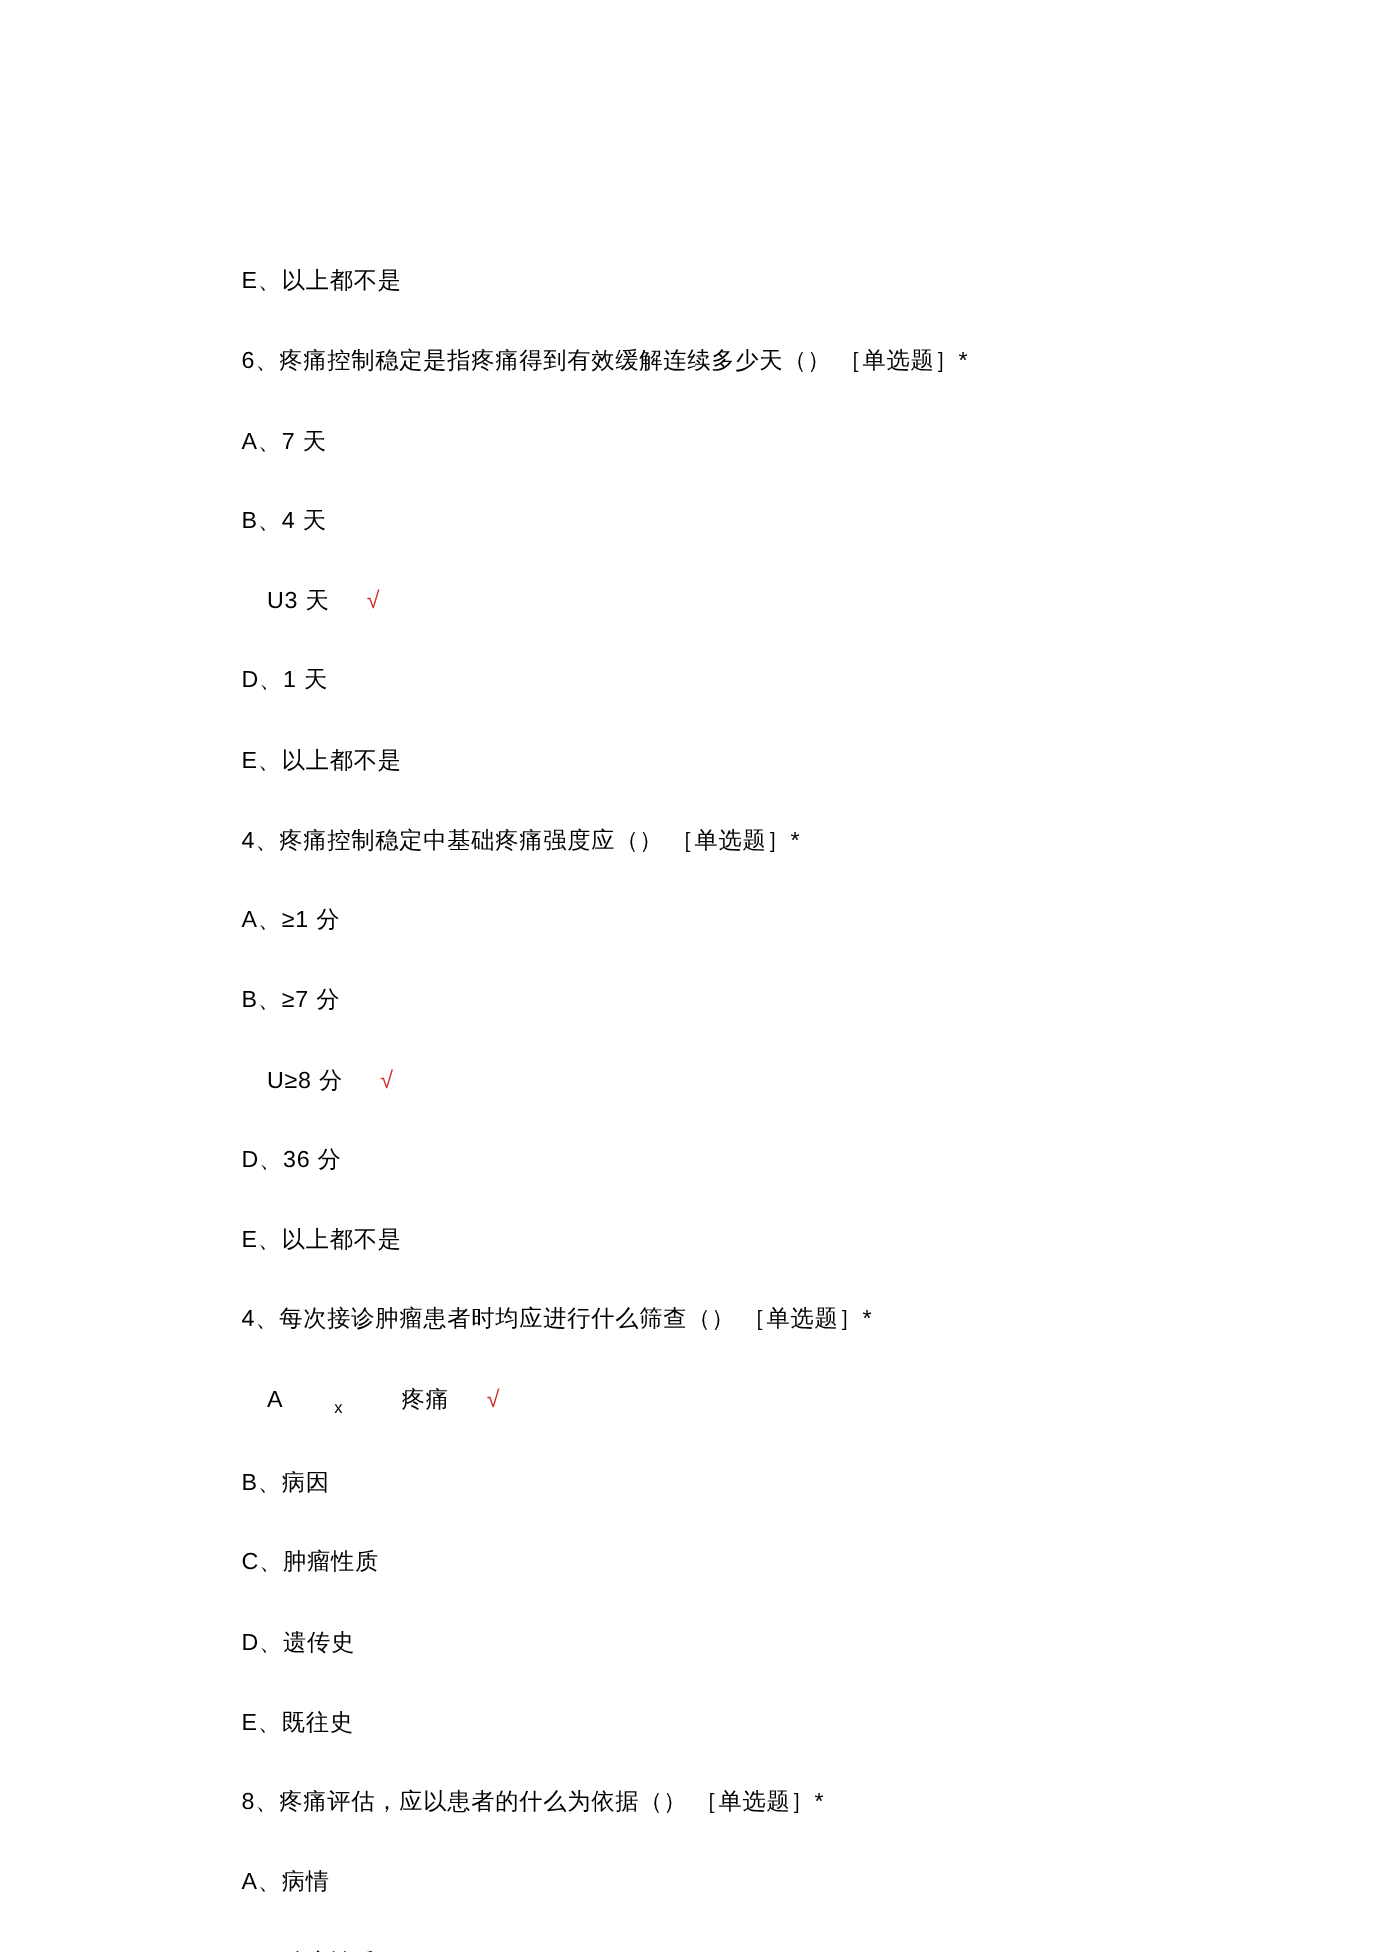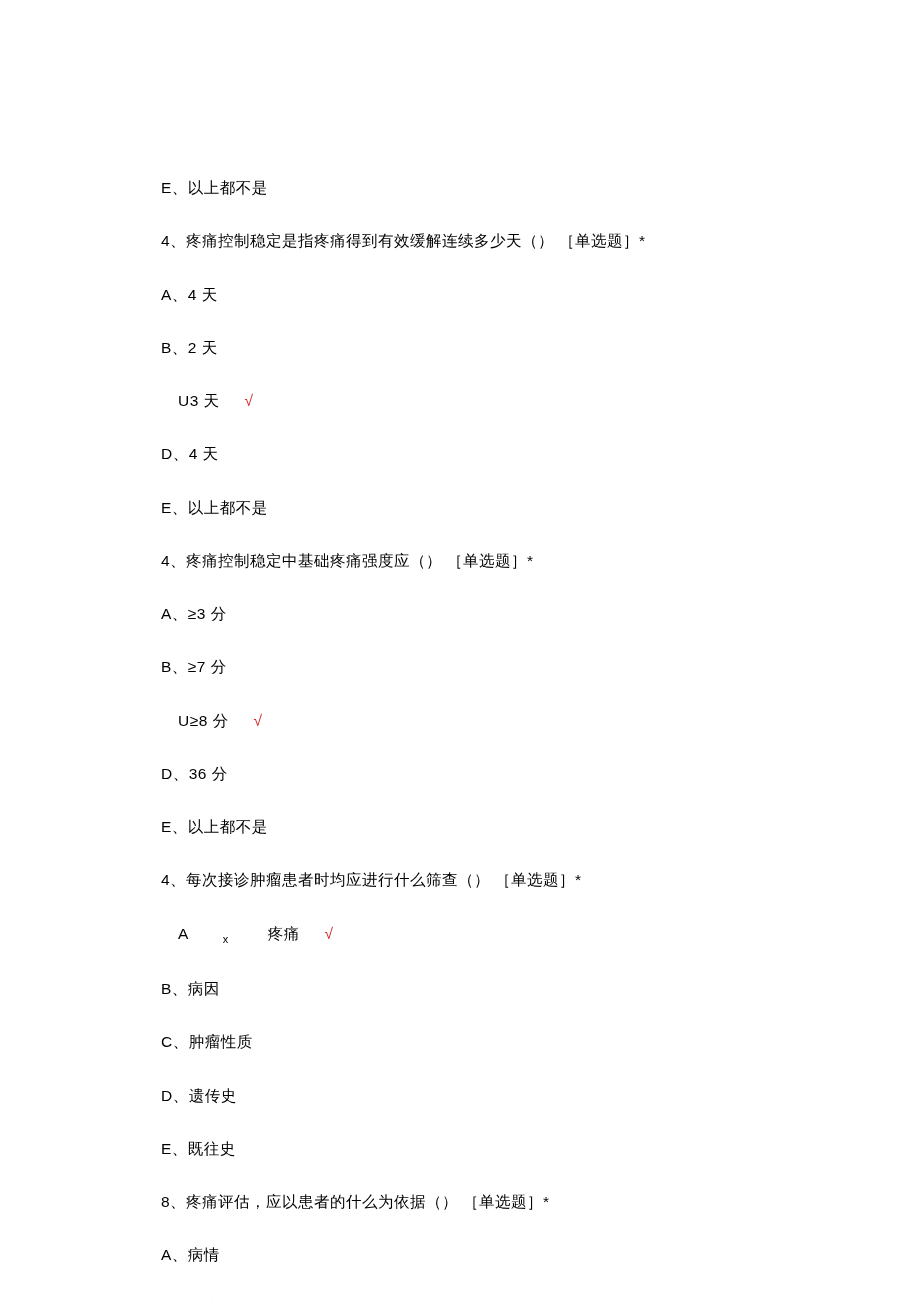"4、疼痛控制稳定是指疼痛得到有效缓解连续多少天（） ［单选题］*" div.line { text: 4 -> 6 }
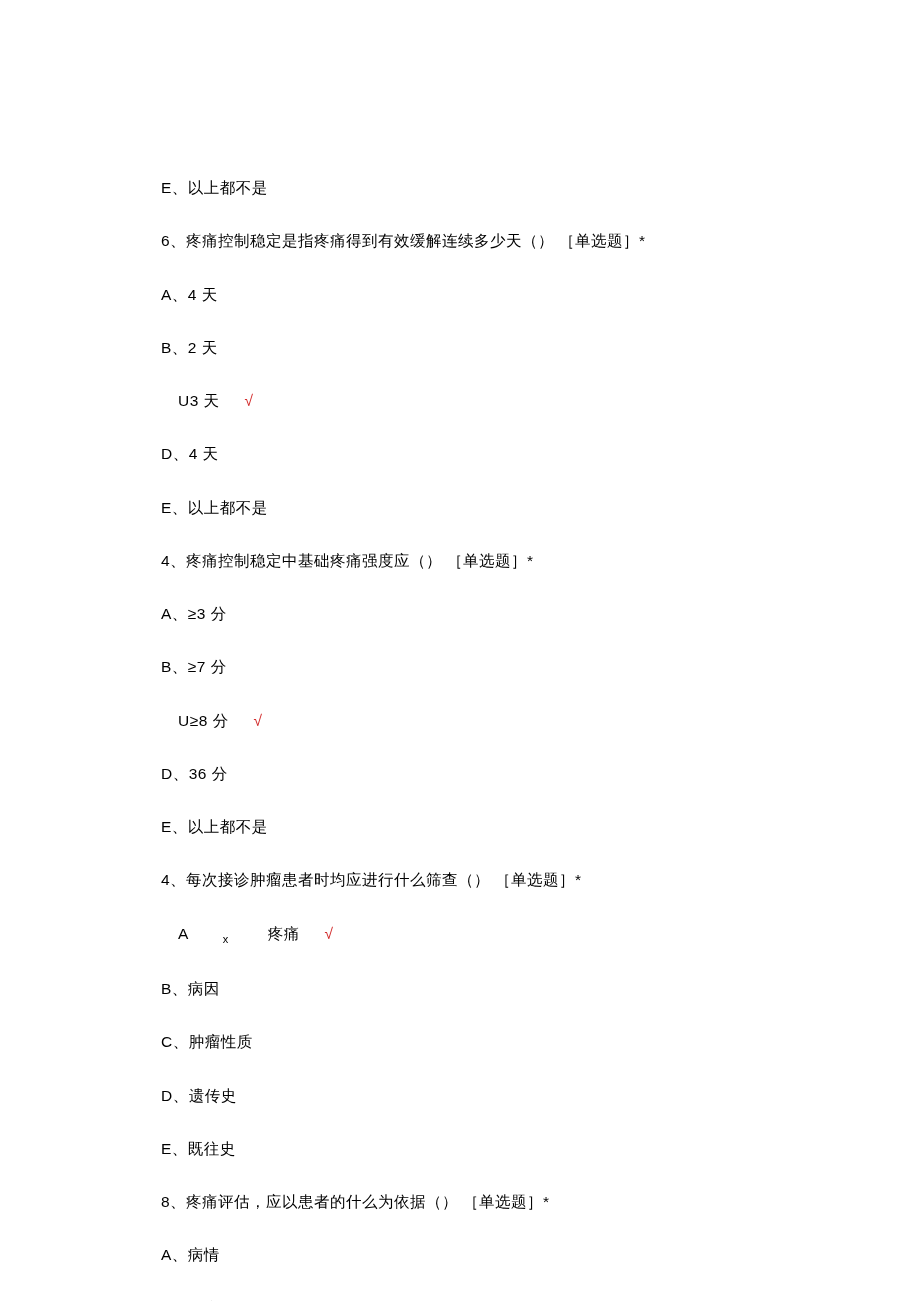"A、4 天" div.line { text: 4 -> 7 }
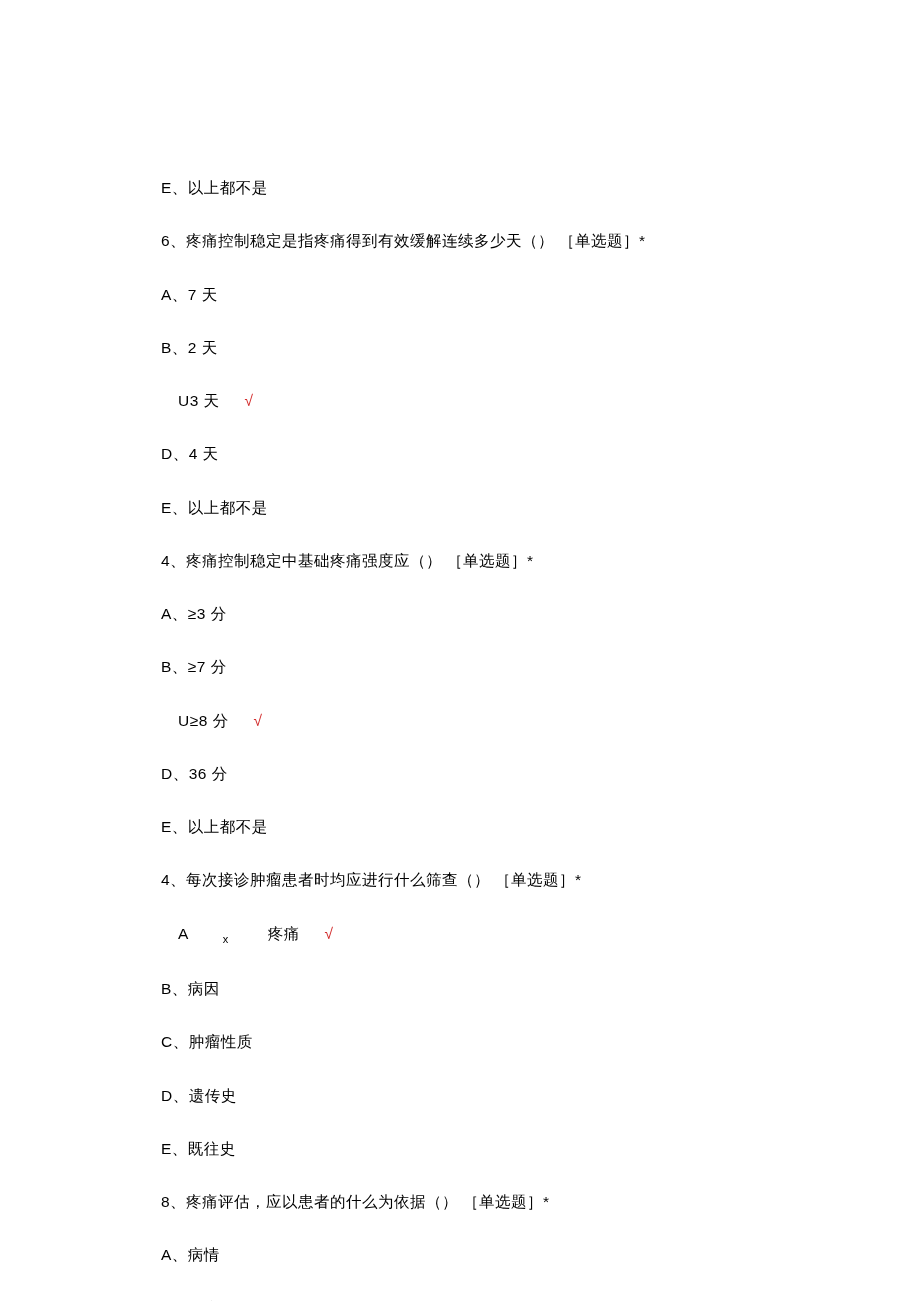"B、2 天" div.line { text: 2 -> 4 }
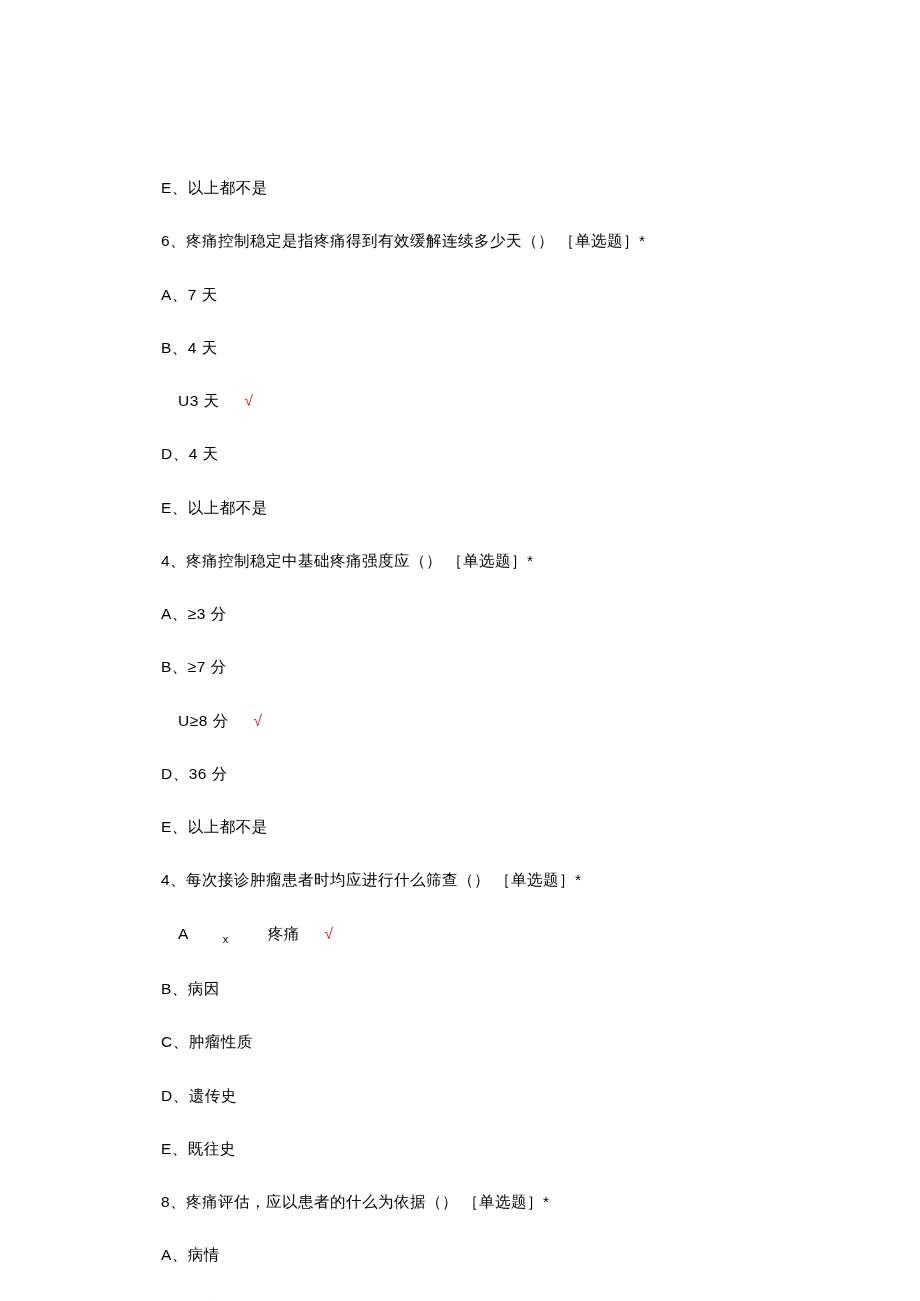"D、4 天" div.line { text: 4 -> 1 }
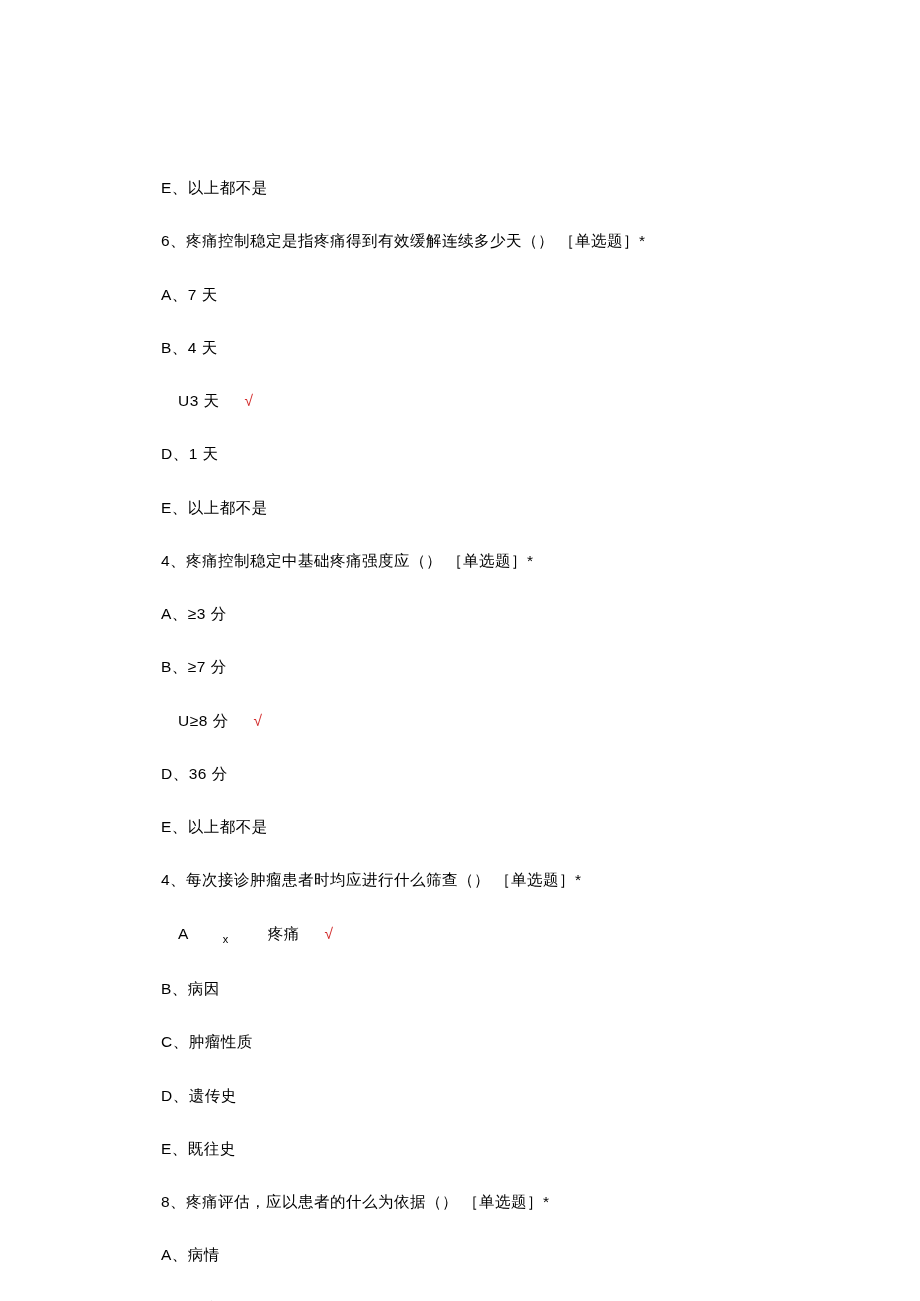"A、≥3 分" div.line { text: 3 -> 1 }
